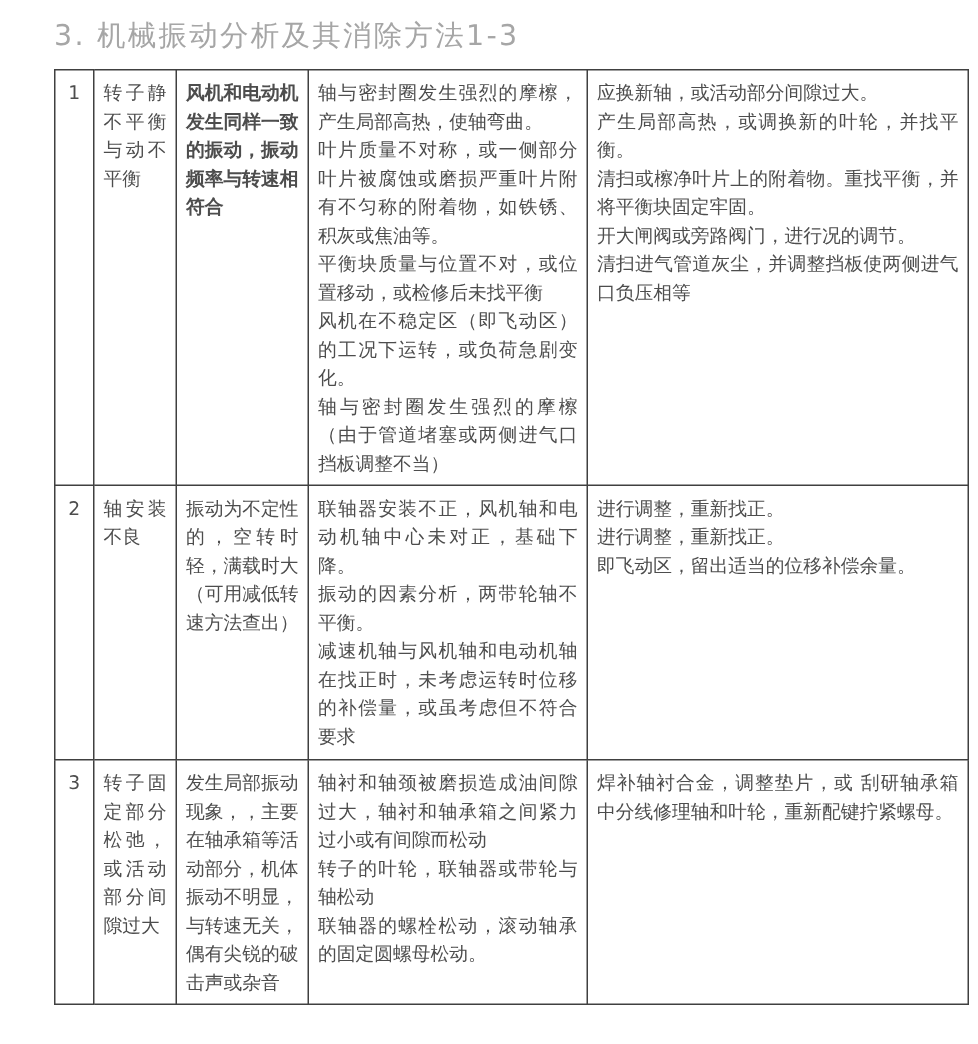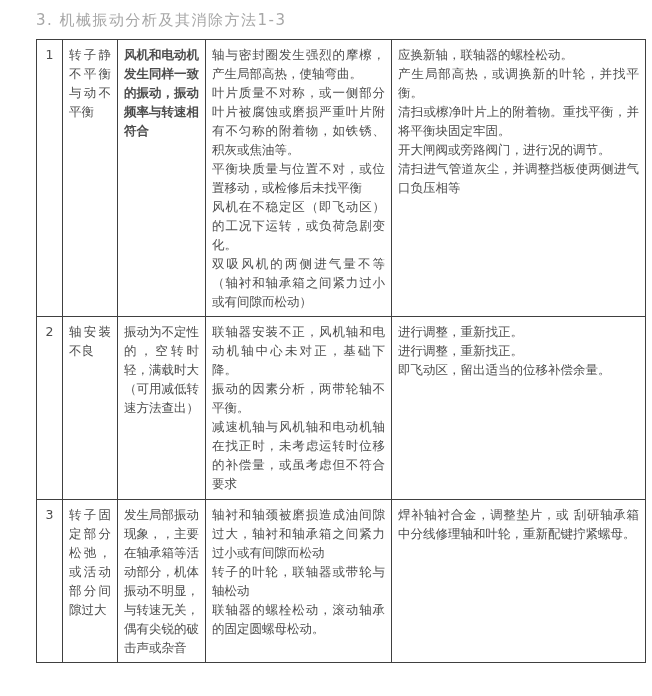"3. 机械振动分析及其消除方法1-3" .title { font-size: 15px -> 19px }
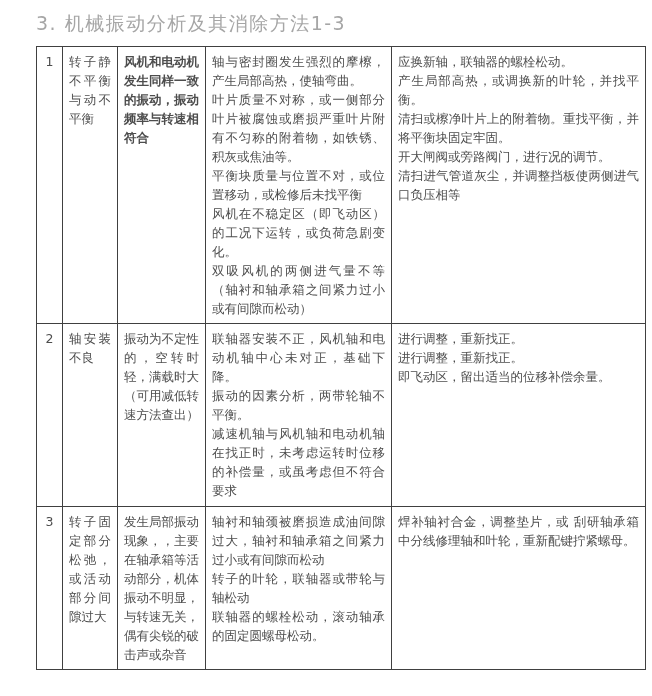"应换新轴，联轴器的螺栓松动。" div.para { text: 联轴器的螺栓松动 -> 或活动部分间隙过大 }
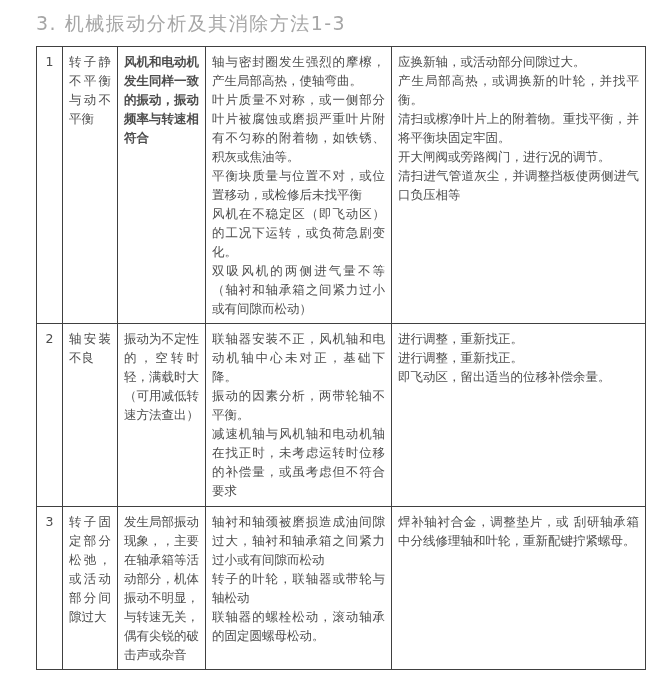"双吸风机的两侧进气量不等（轴衬和轴承箱之间紧力过小或有间隙而松动）" div.para { text: 双吸风机的两侧进气量不等（轴衬和轴承箱之间紧力过小或有间隙而松动 -> 轴与密封圈发生强烈的摩檫（由于管道堵塞或两侧进气口挡板调整不当 }
